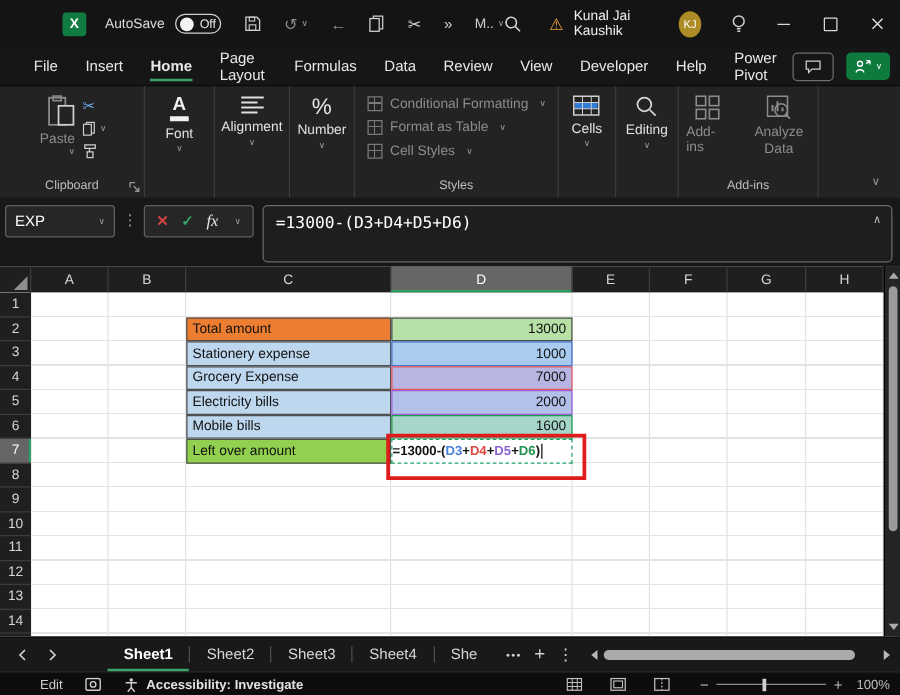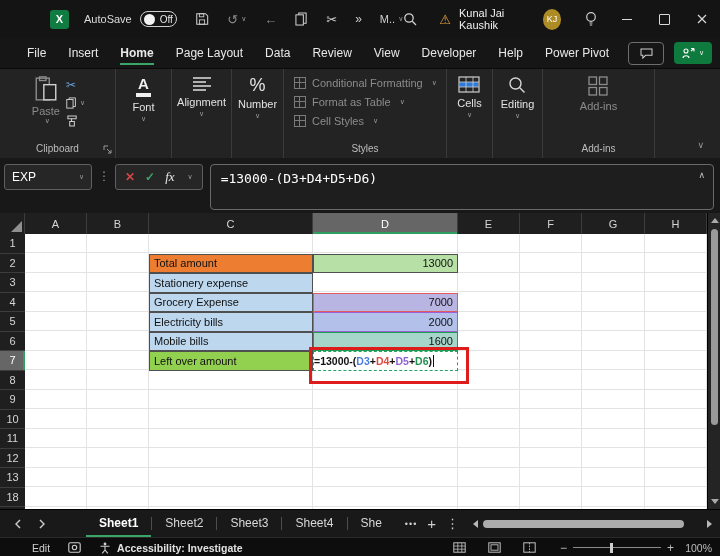"Formulas" div.menu-tab { html: none -> <div> <span>Formulas</span> </div> }
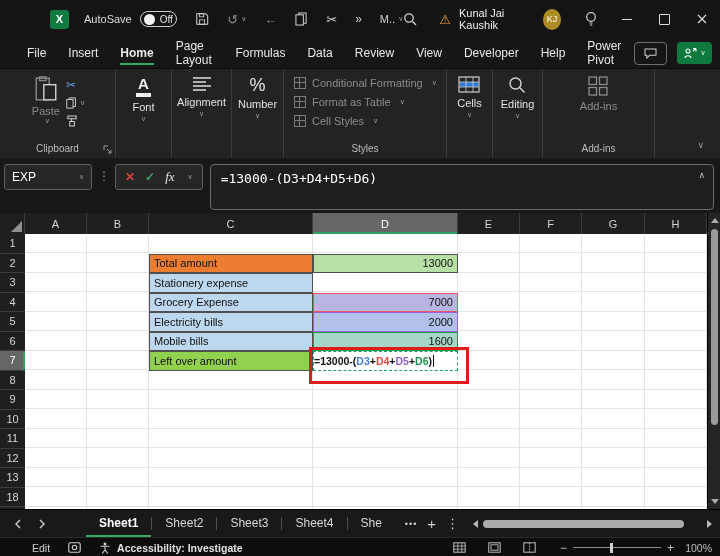"Paste" .paste-col { align-items: center -> flex-end }
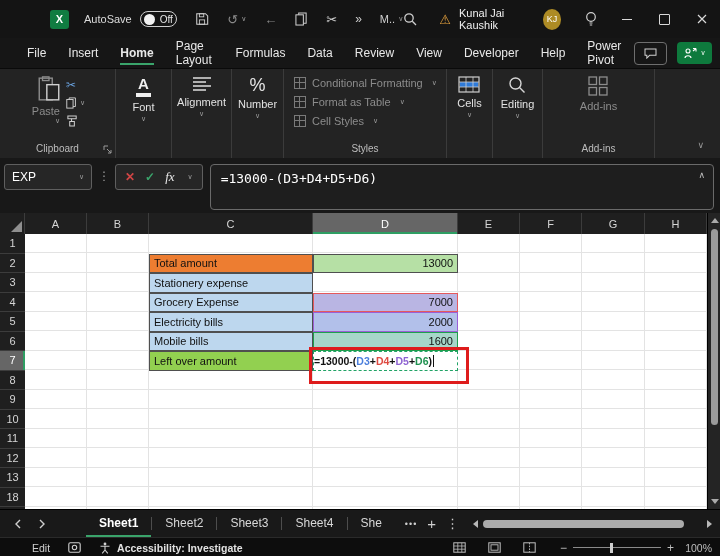"Analyze Data" div.bigbtn { html: none -> <div> <svg> <rect></rect> <path></path> <circle></circle> <path></path> </svg> <span>Analyze Data</span> </div> }
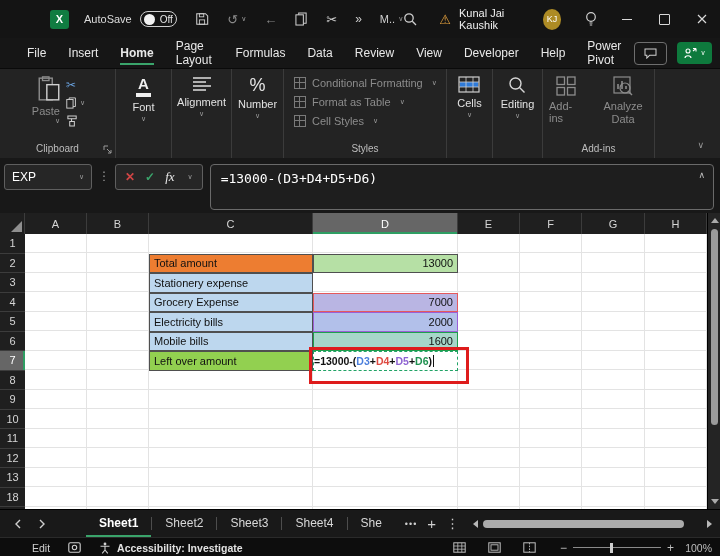"1000" div.tcell { html: none -> <div> <span>1000</span> </div> }
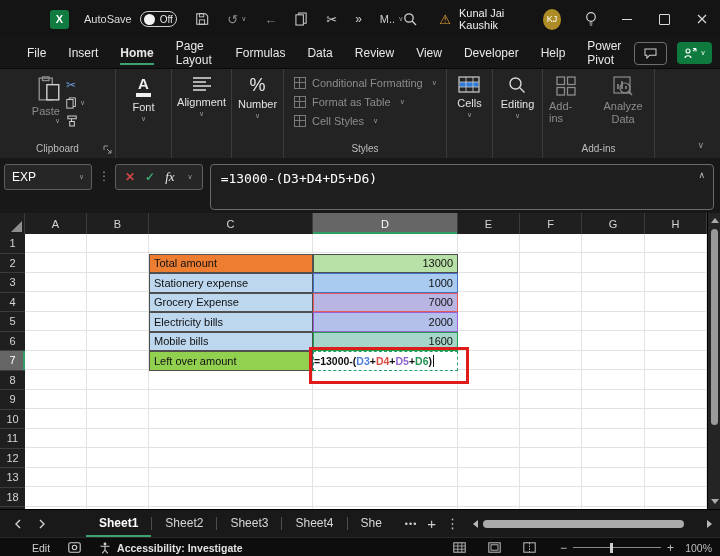"18" div.row-h { text: 18 -> 14 }
